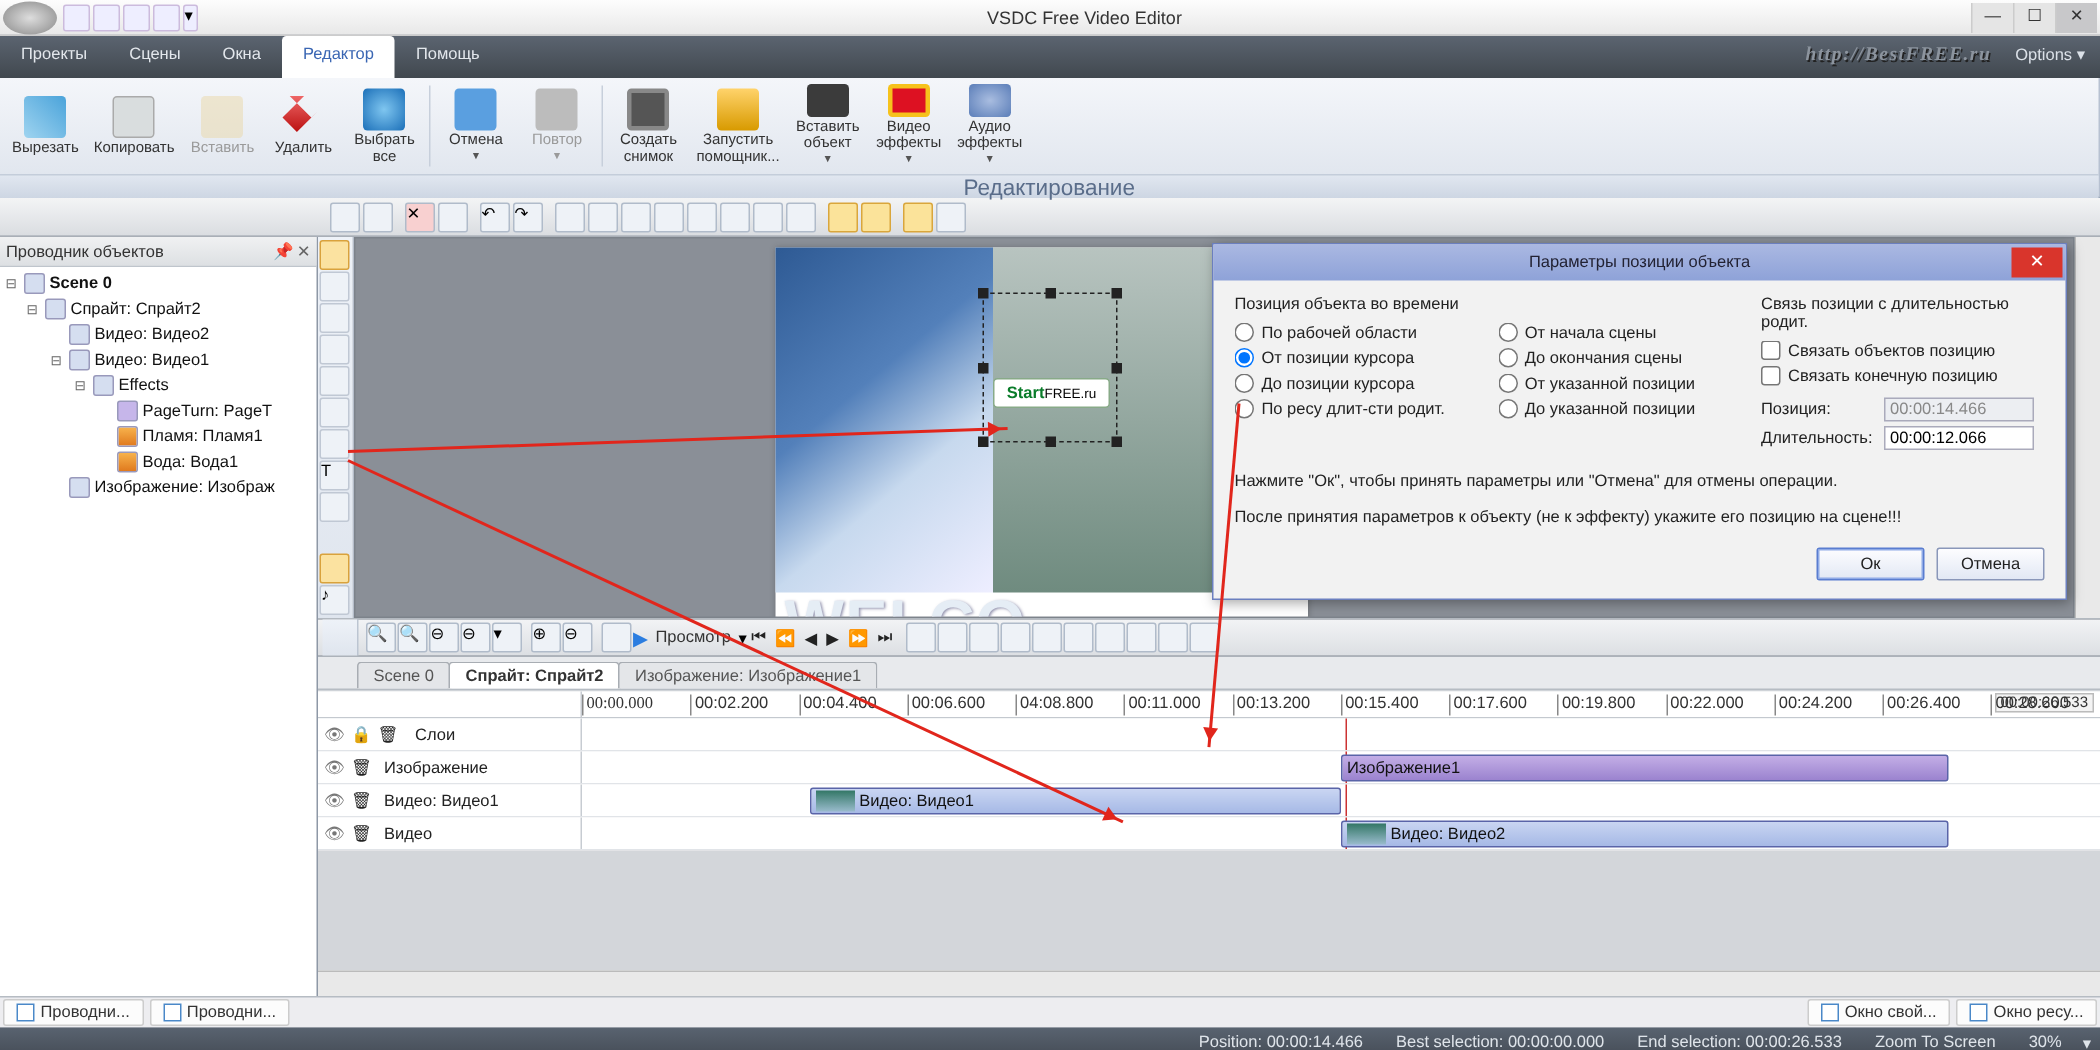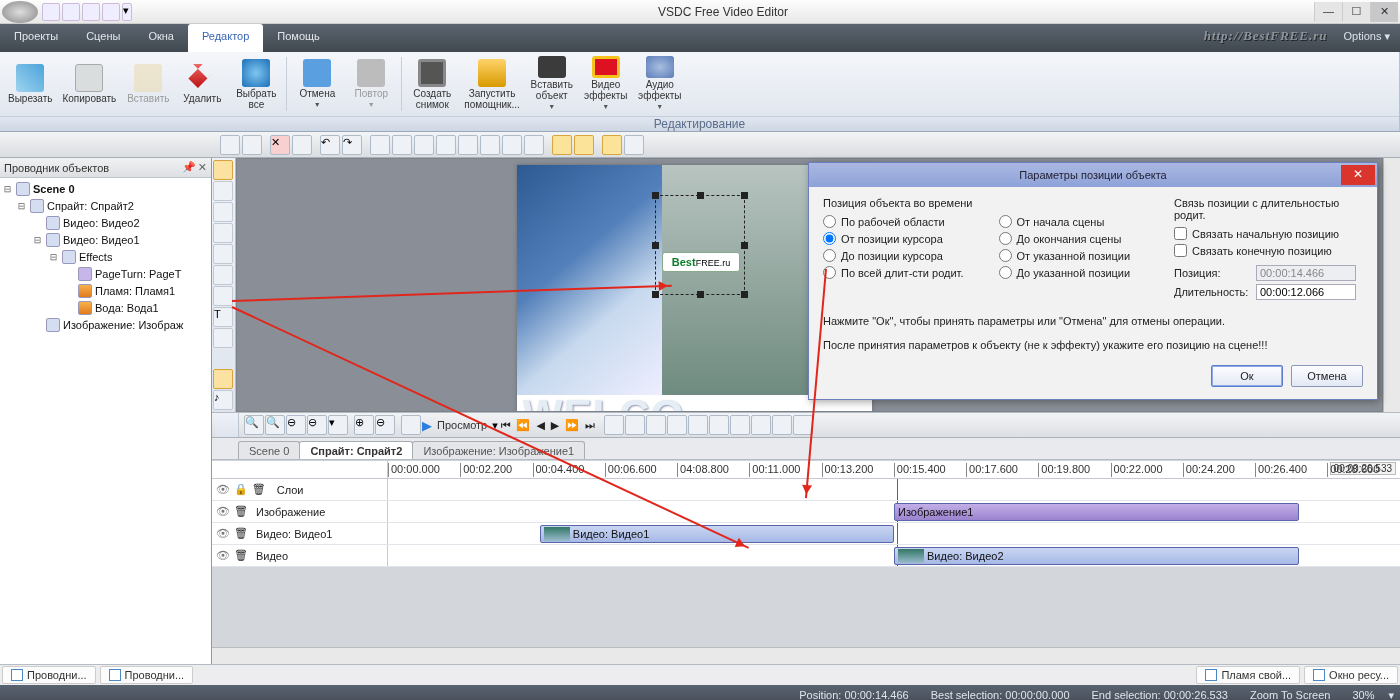"Редактирование" .rgroup-caption { font-size: 12px -> 15px }
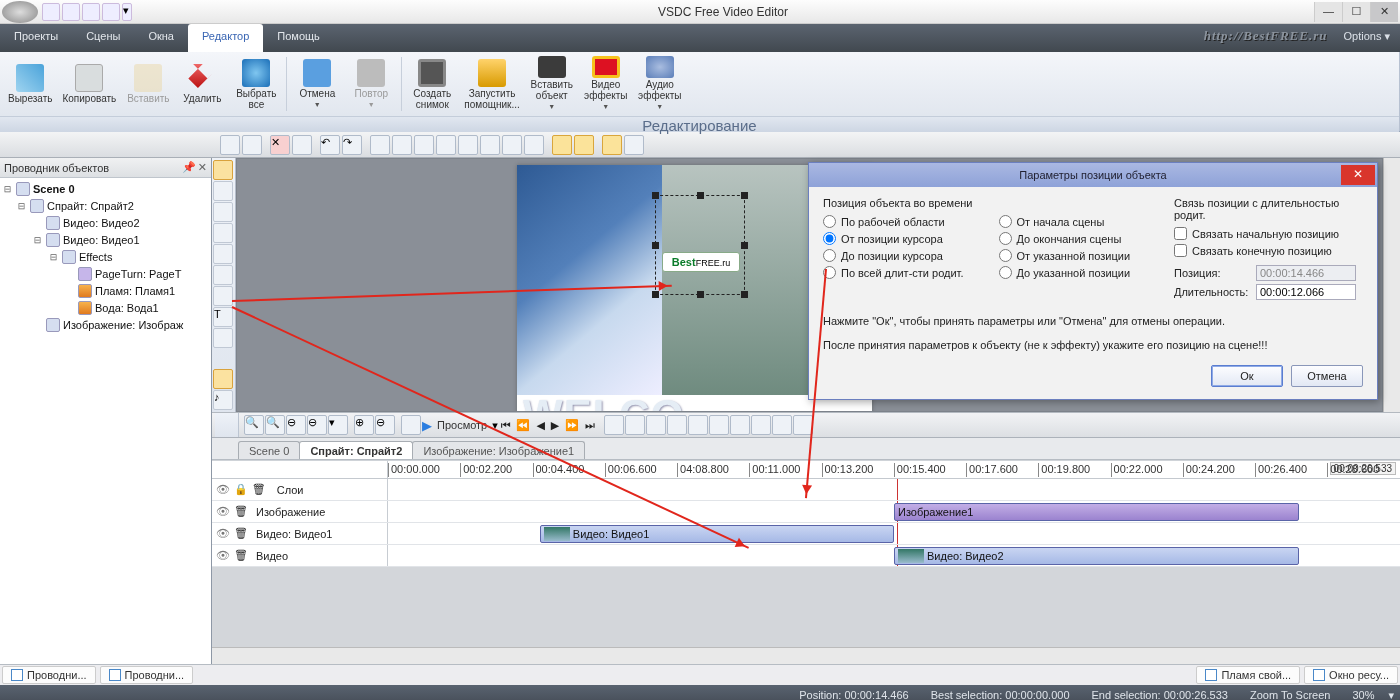"Связать начальную позицию" span { text: начальную -> объектов }
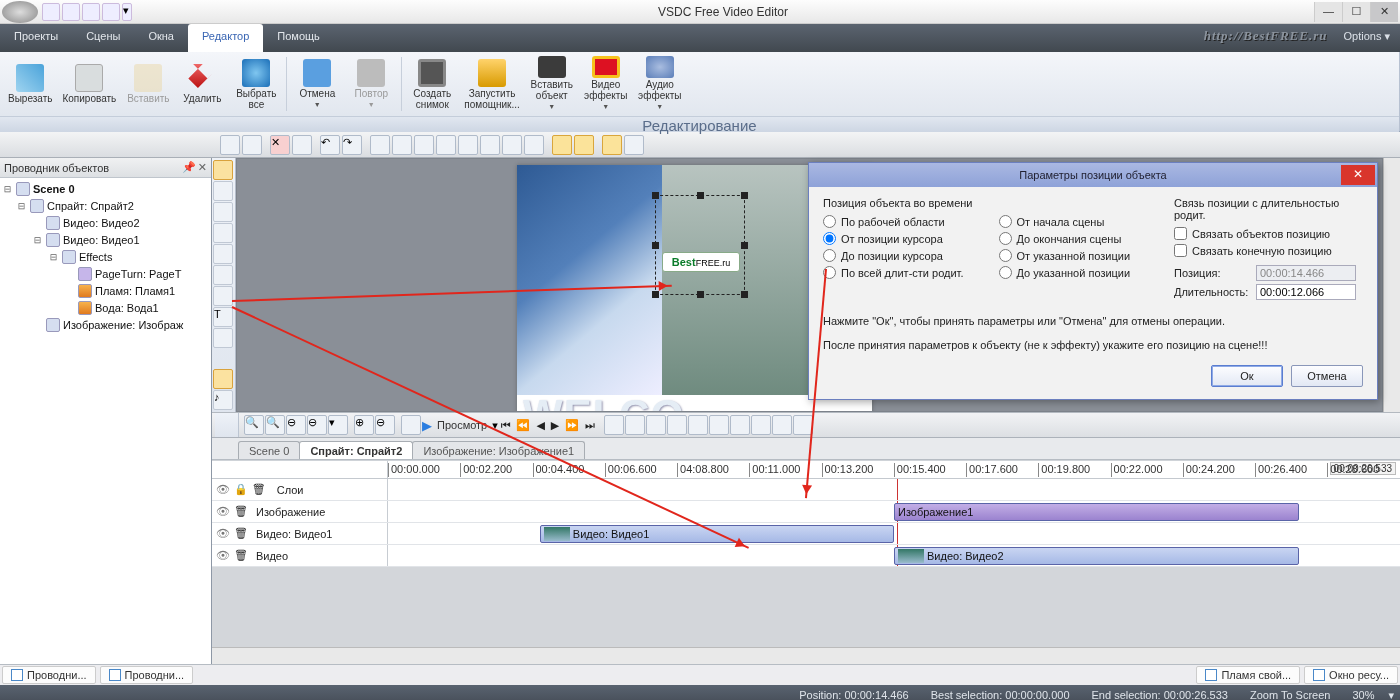"Best" b { text: Best -> Start }
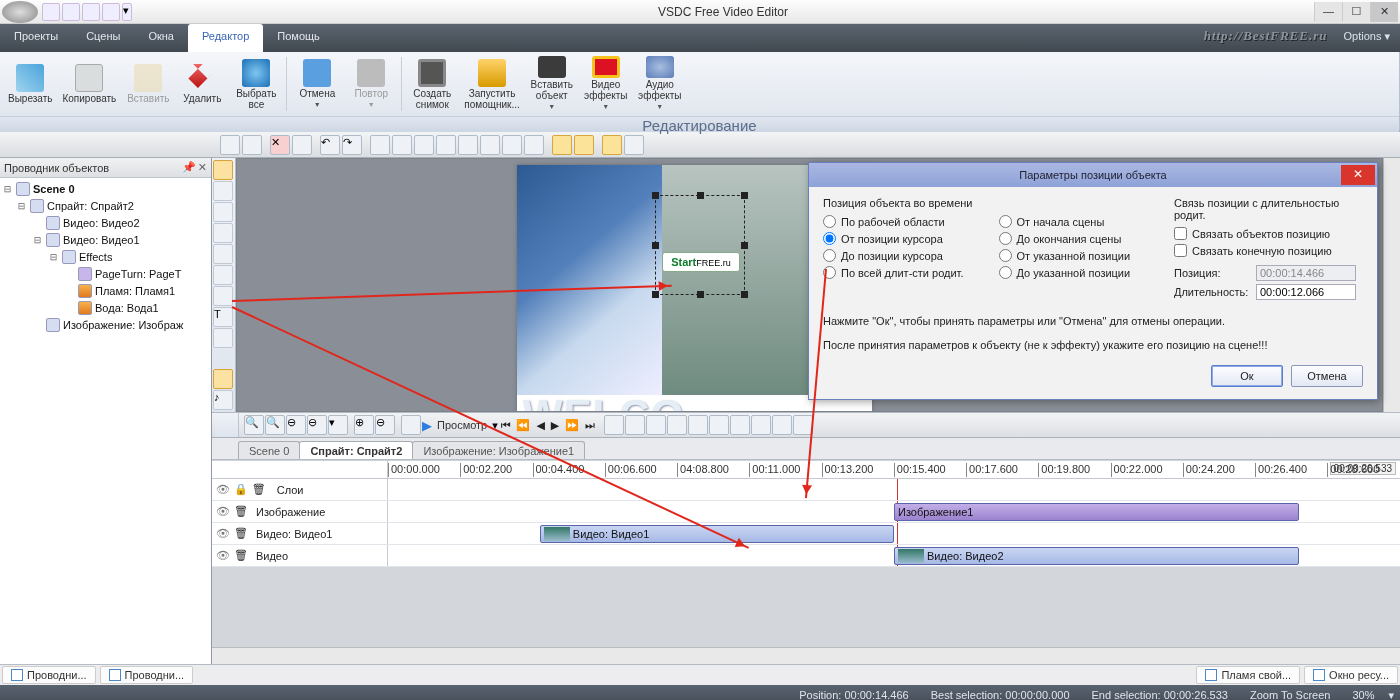"По всей длит-сти родит." span { text: всей -> ресу }
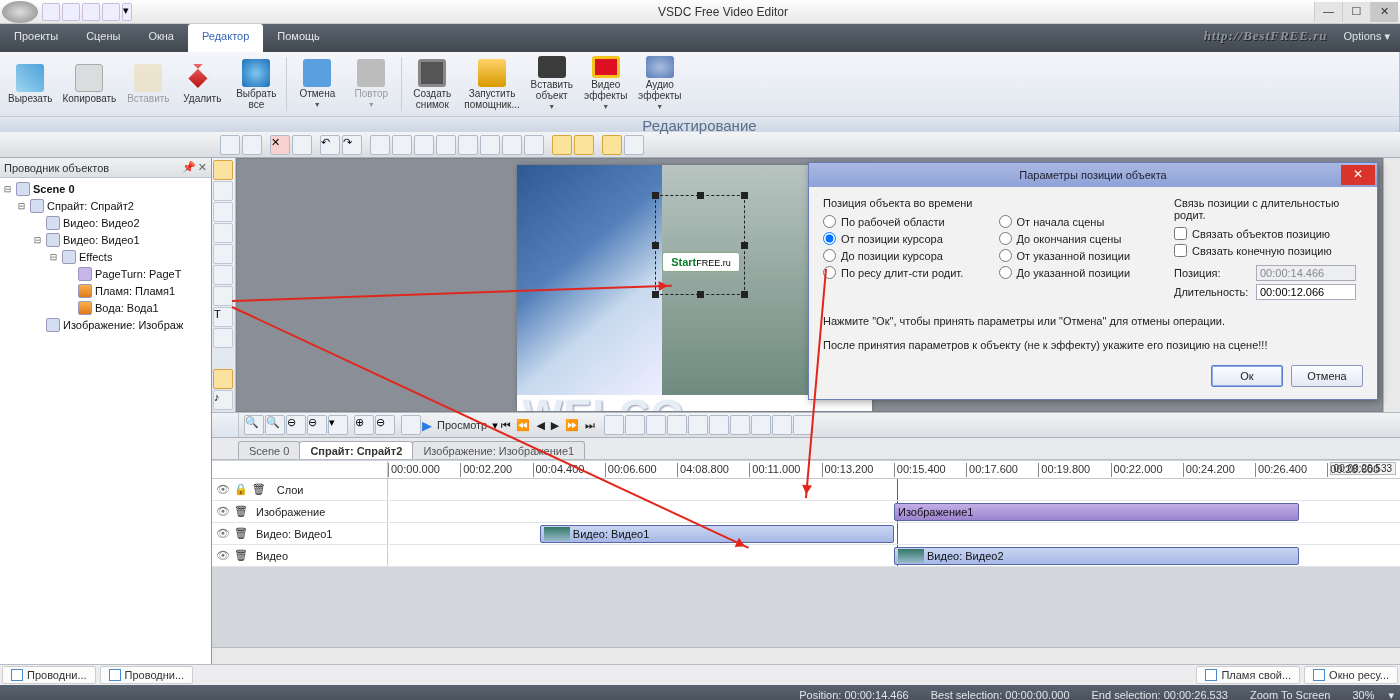"00:00.000" div.tick { font-family: none -> Liberation Serif, serif }
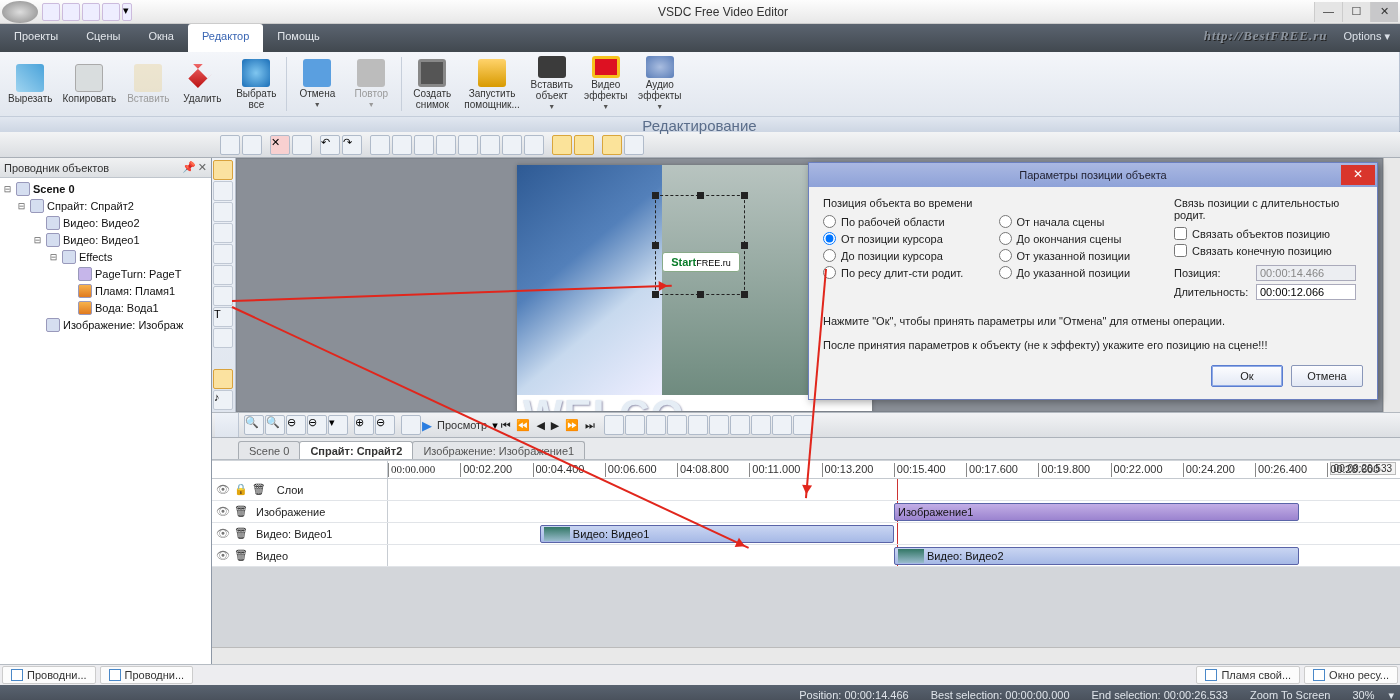"Пламя свой..." span { text: Пламя -> Окно }
